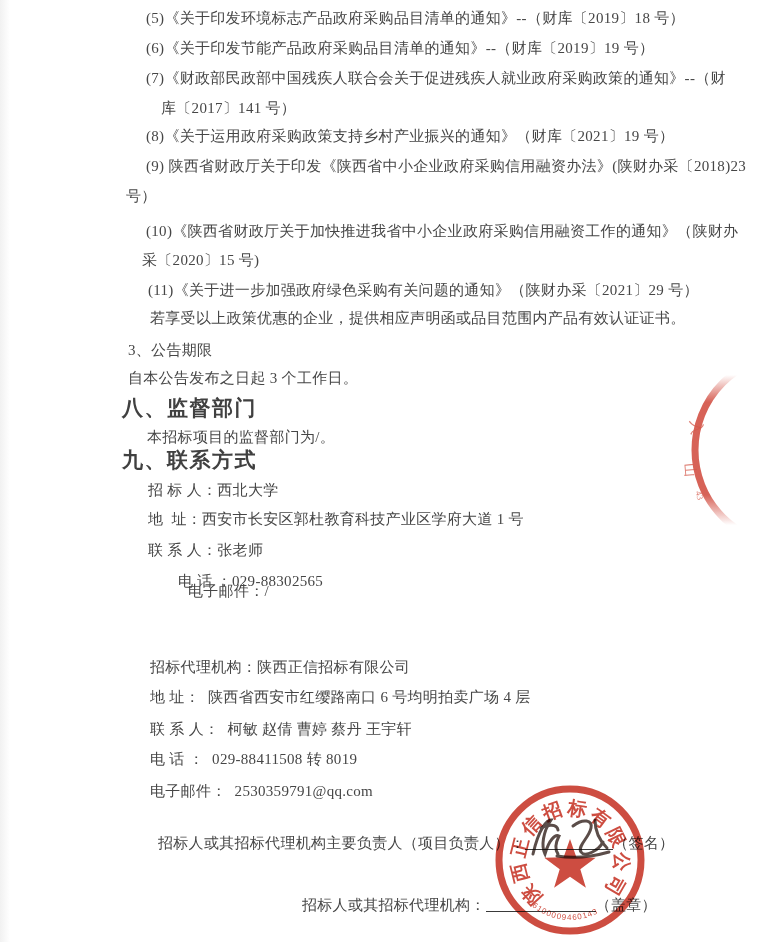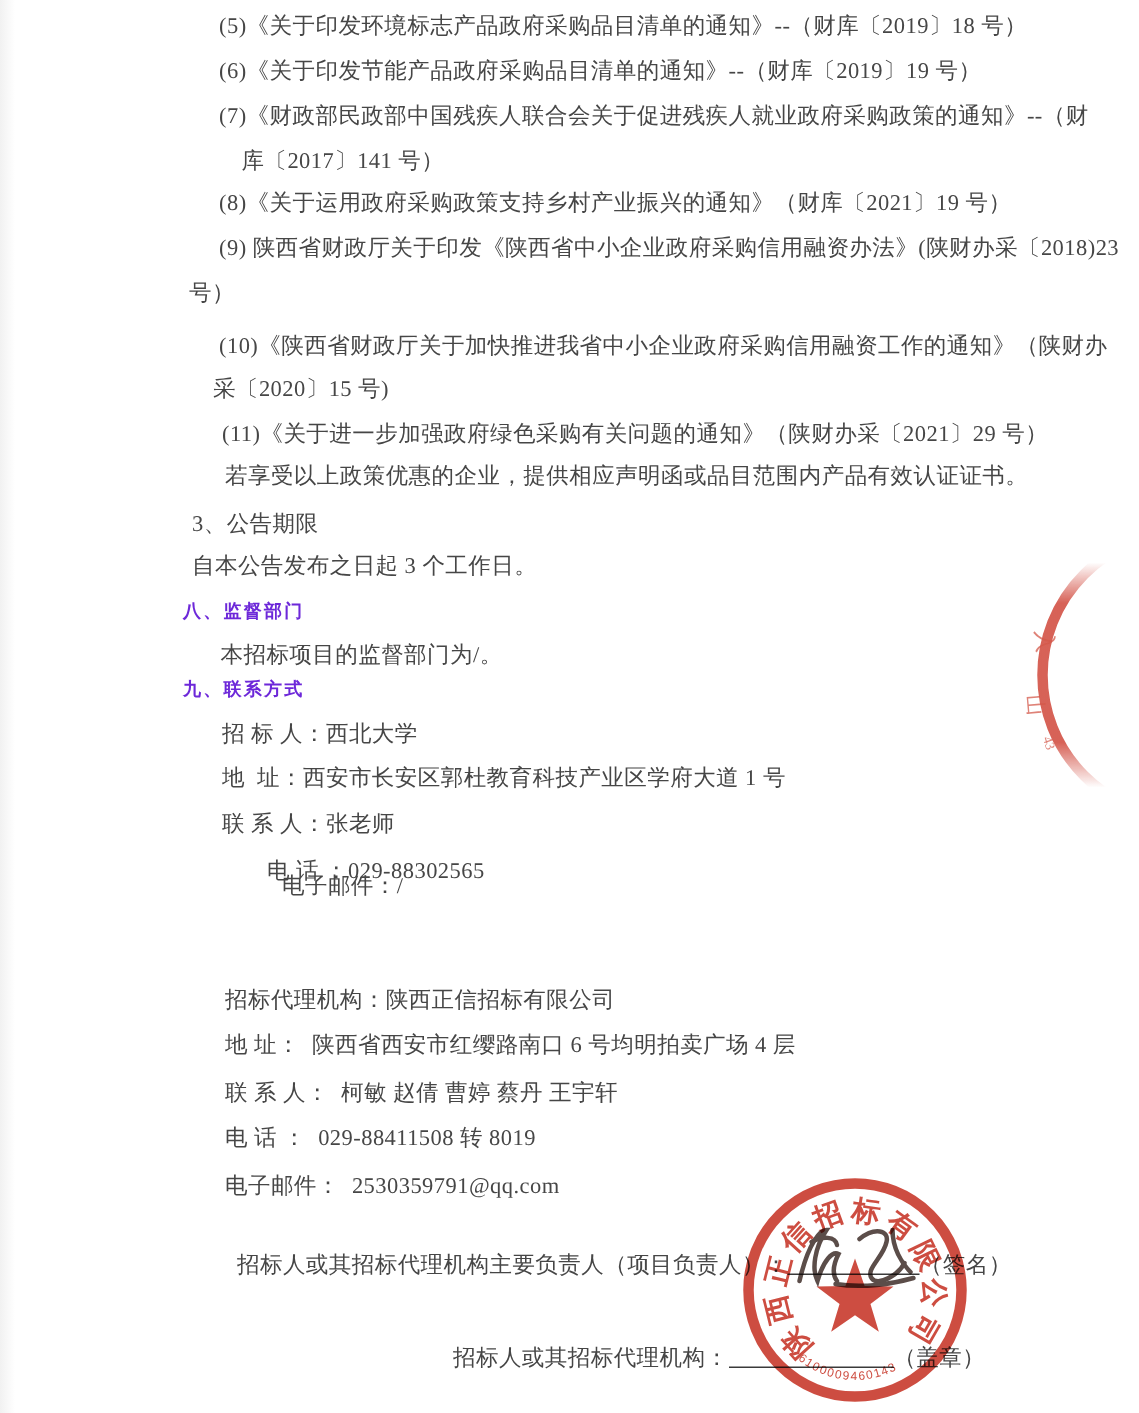"八、监督部门" .heading { color: #6d28d9 -> #404040; font-size: 12px -> 21px }
